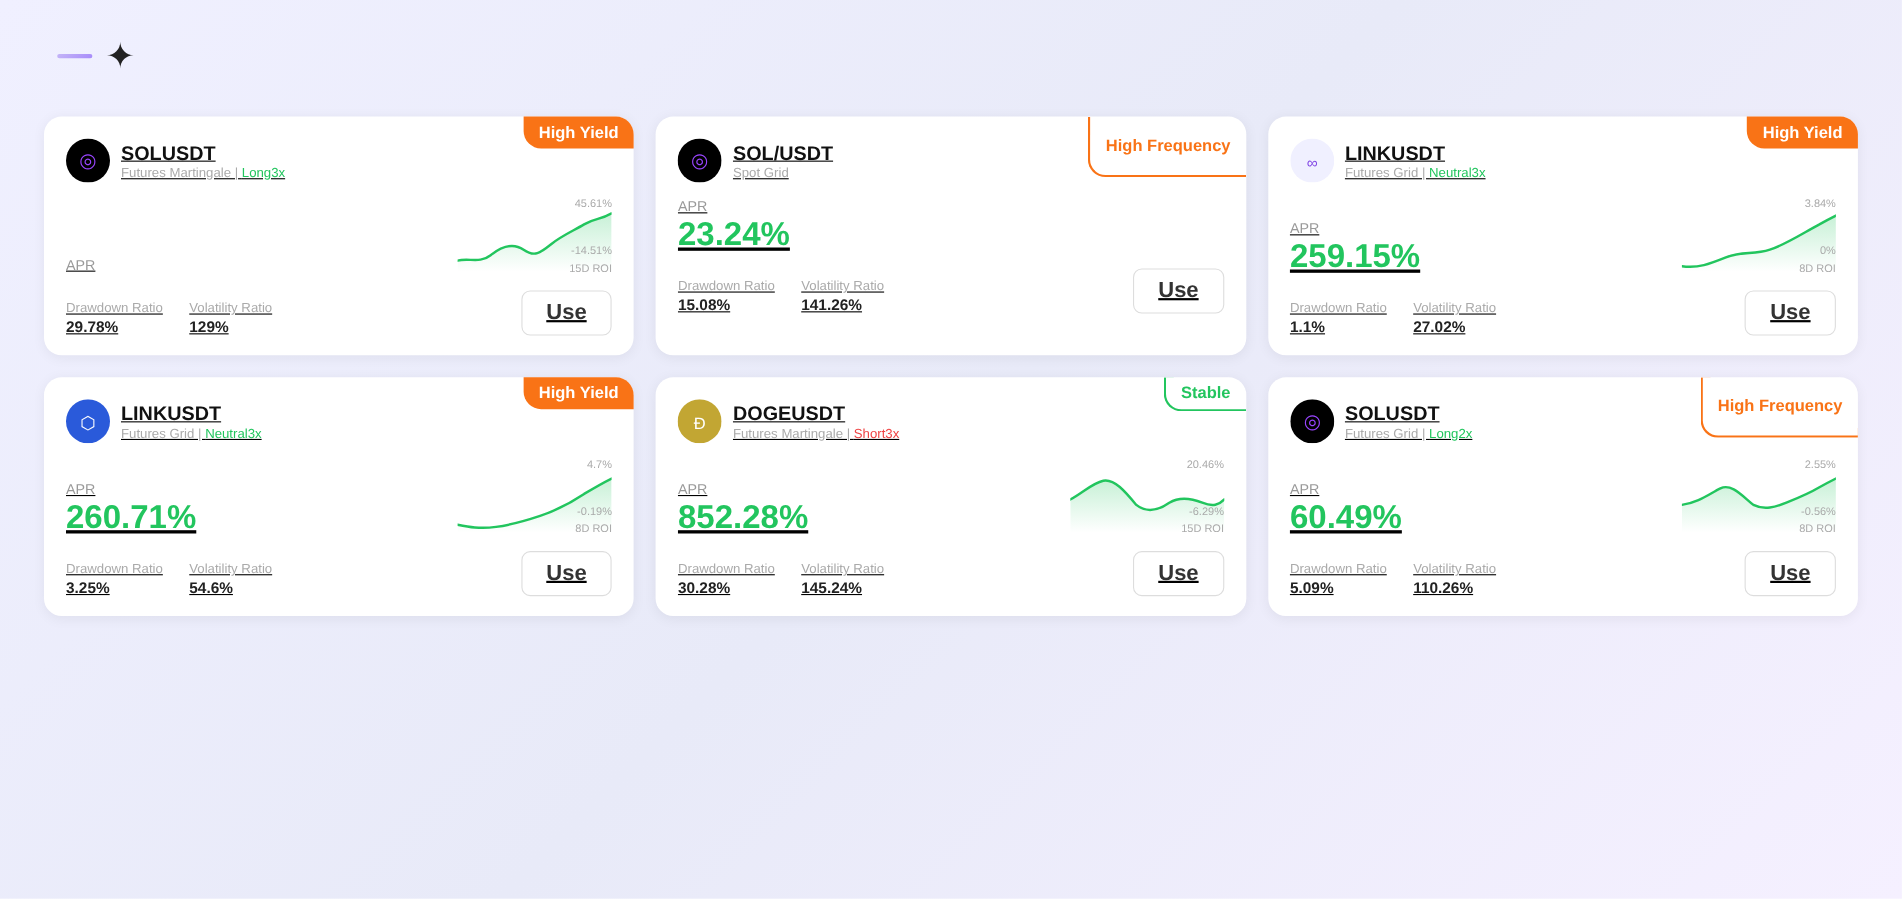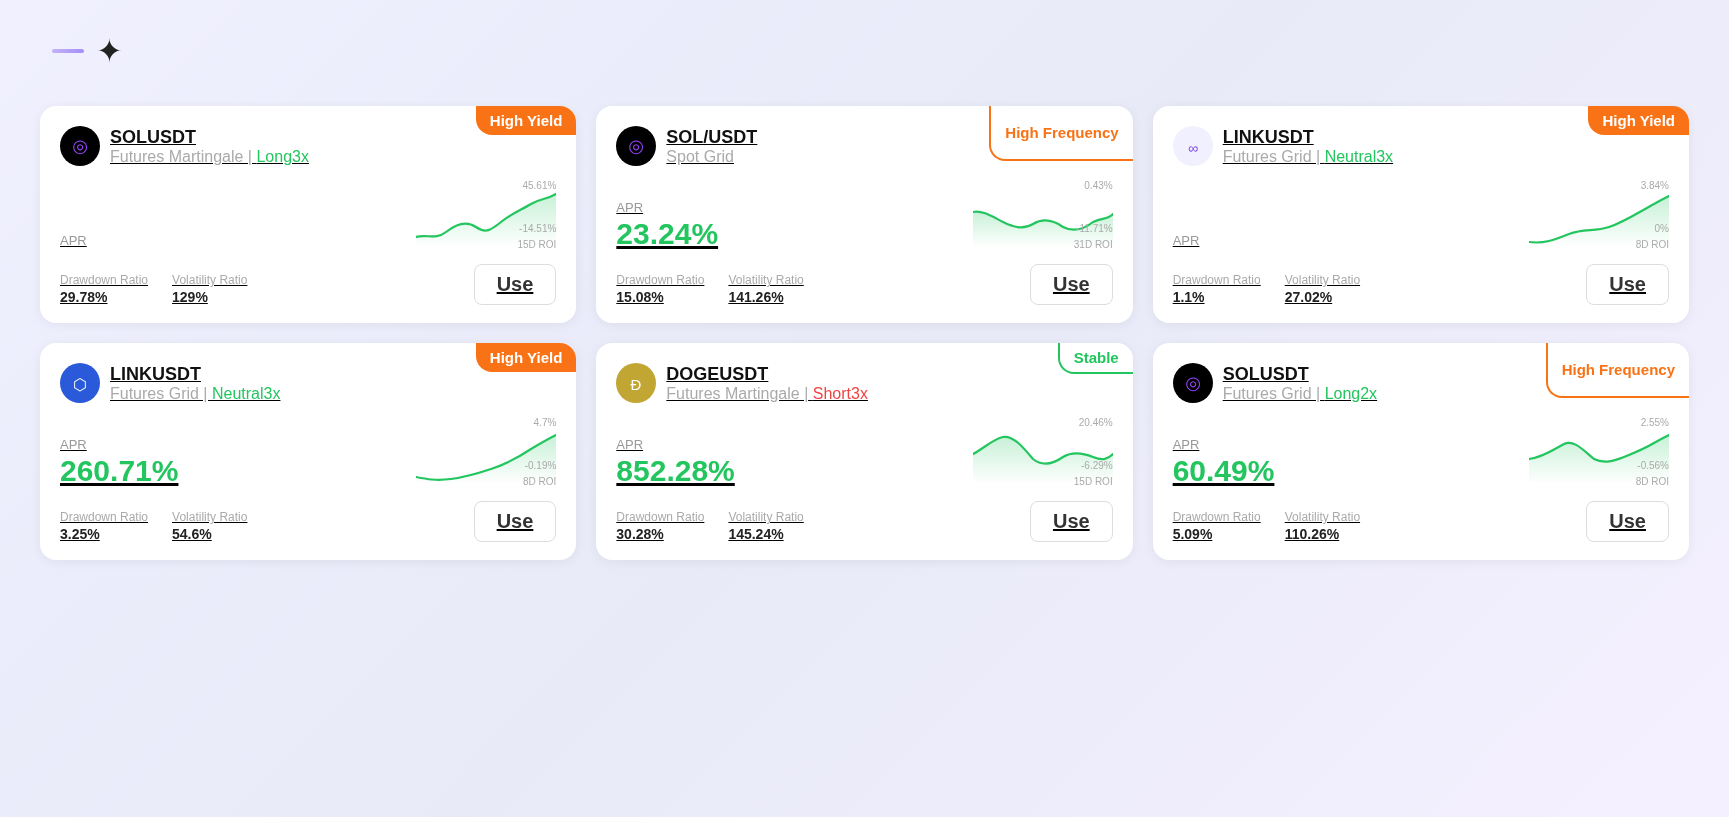"Futures Martingale | Long3x" .card-sub { font-size: 16px -> 12px }
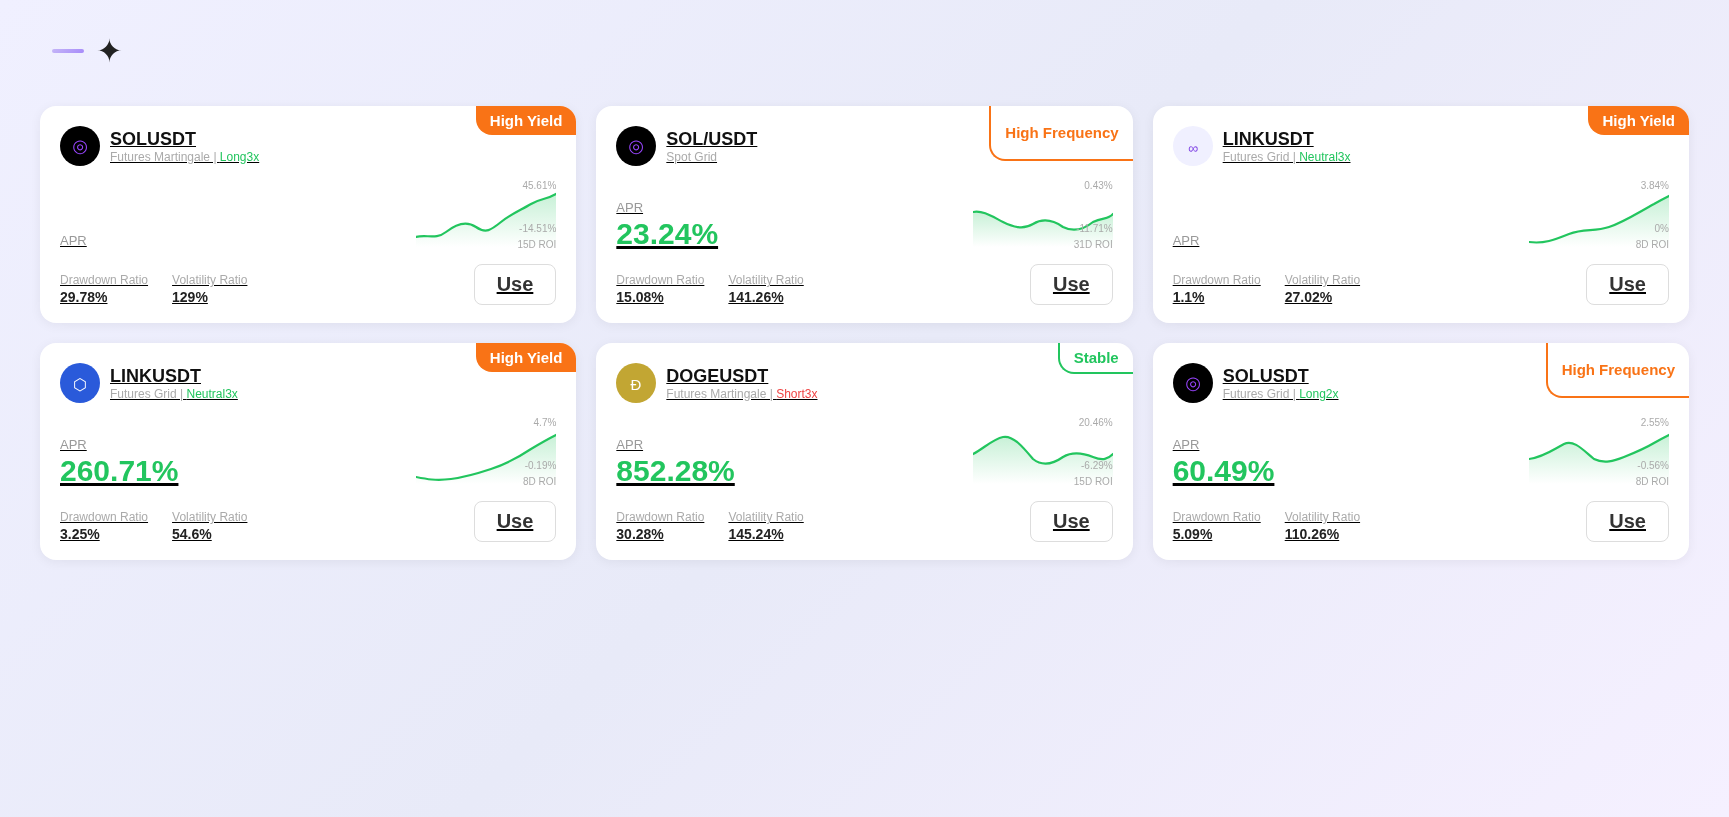"0.43%" div.chart-area { html: <div> <div>0.43%</div> <svg> <defs> <linearGradient> <stop></stop> <stop></stop> </linearGradient> </defs> <path></path> <path></path> </svg> <div>-11.71%</div> <div>31D ROI</div> </div> -> none }
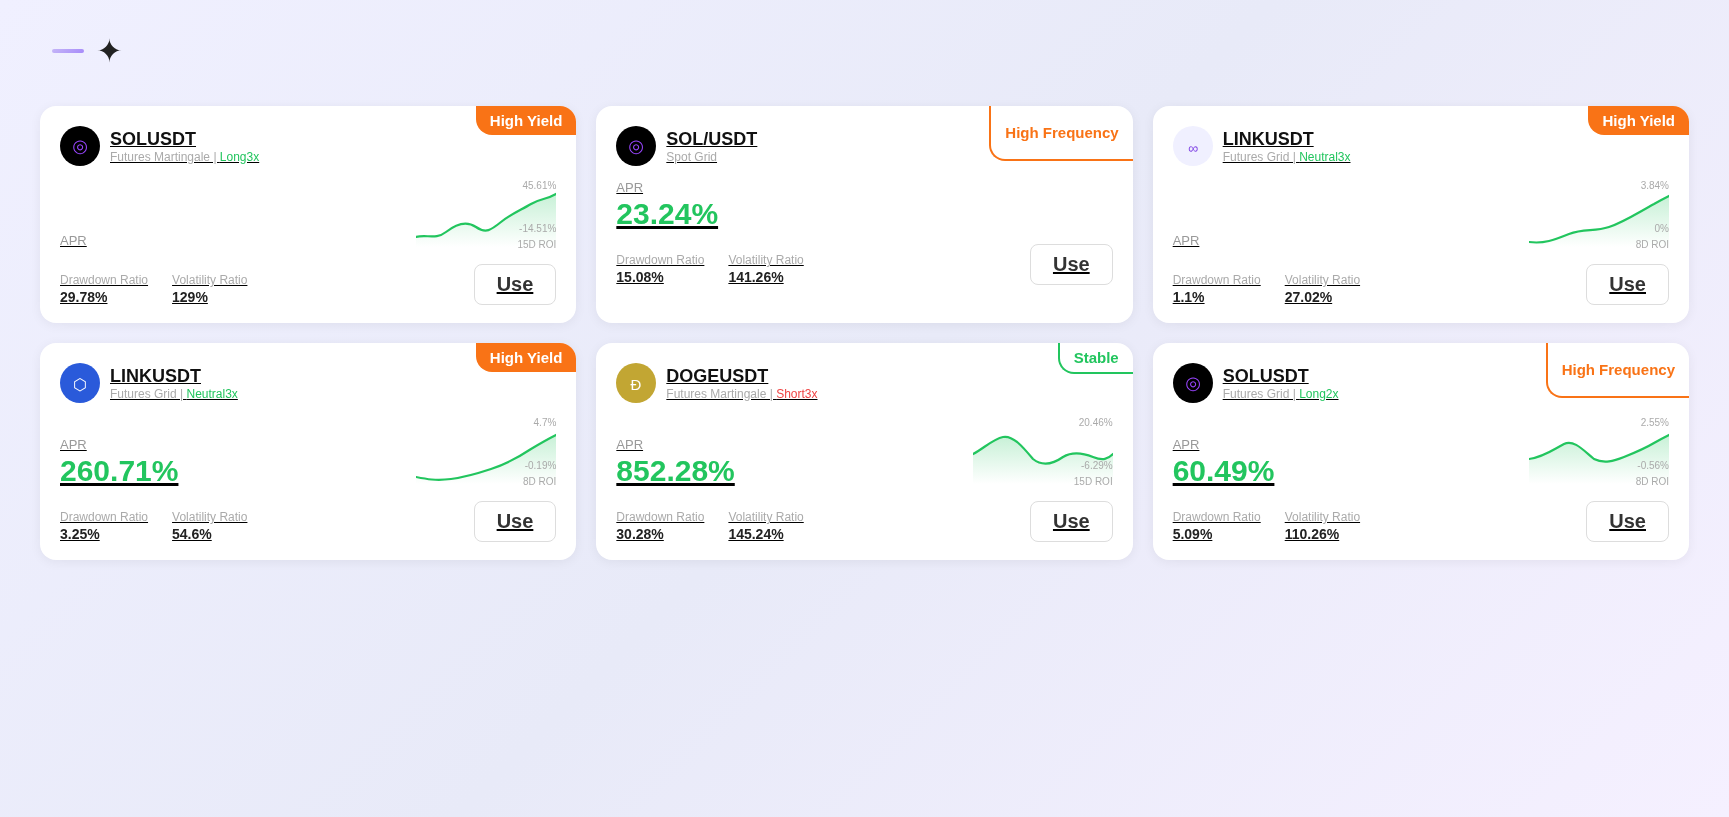"259.15%" div.apr-value { html: none -> <div>259.15%</div> }
